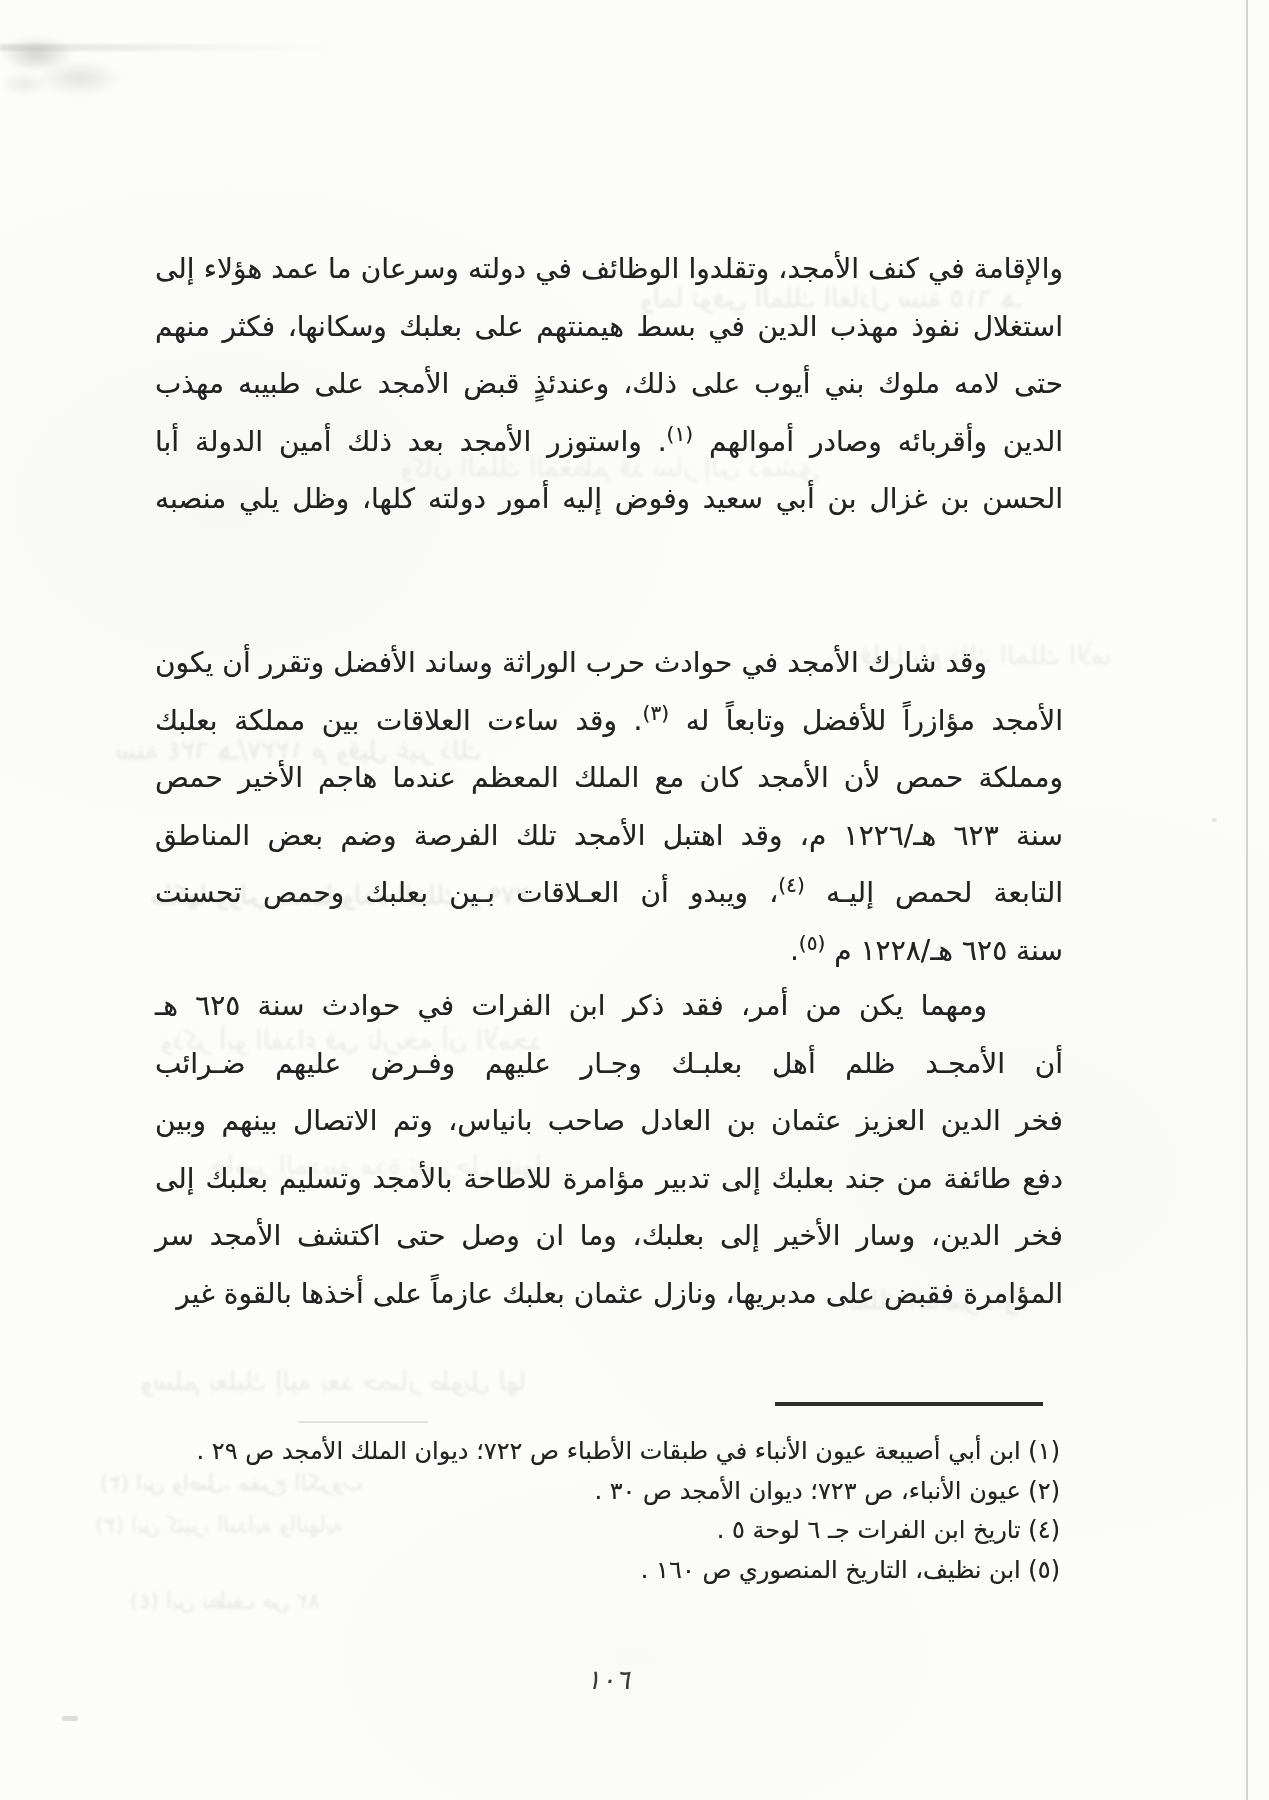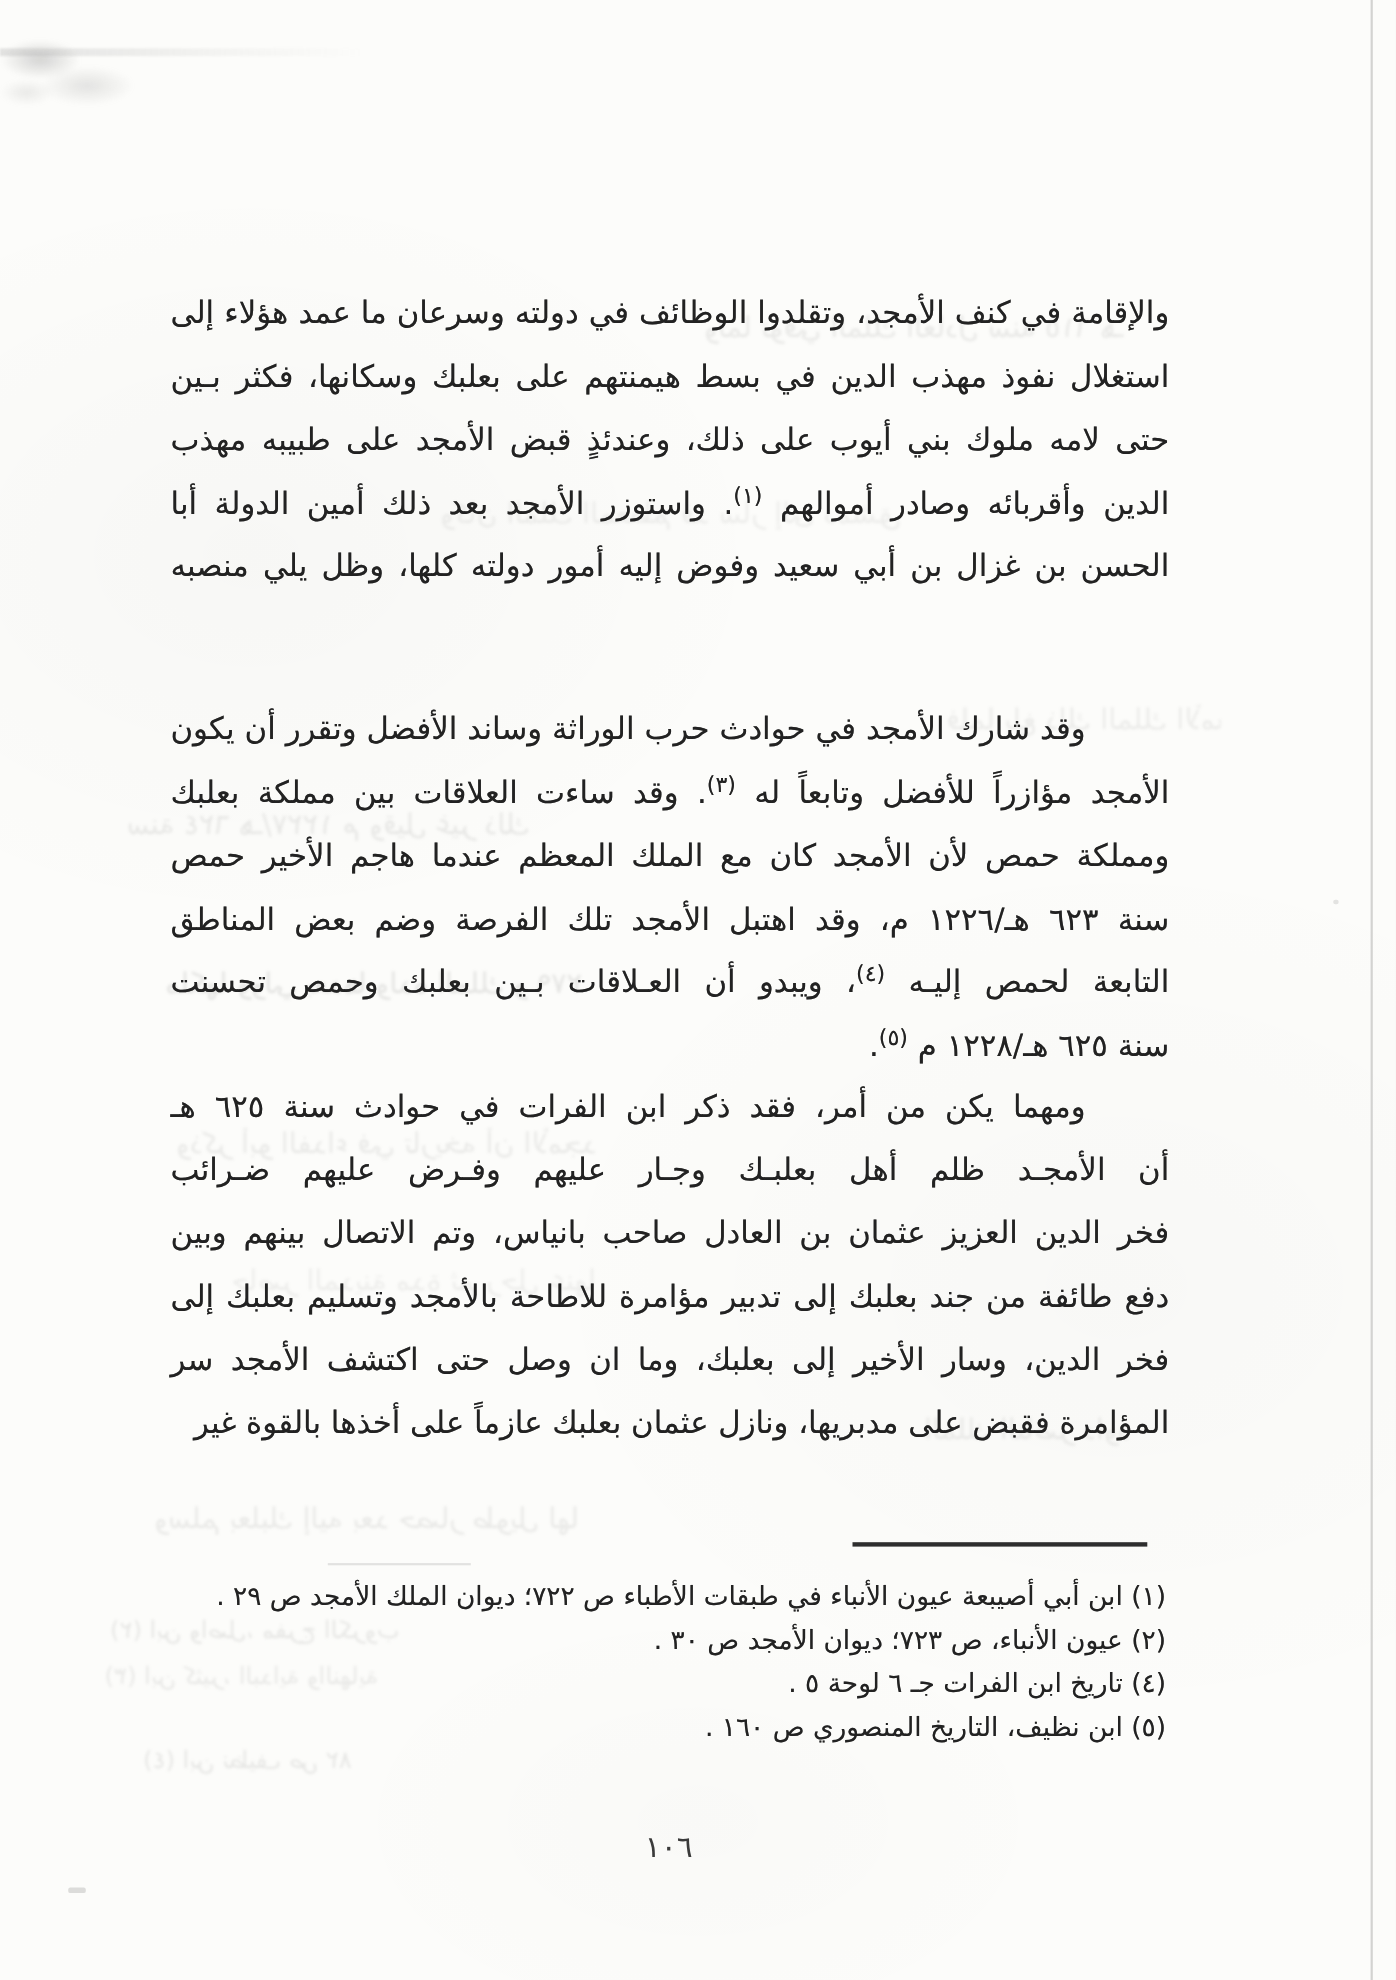"والإقامة في كنف الأمجد، وتقلدوا" .para.p1 { top: 256px -> 240px }
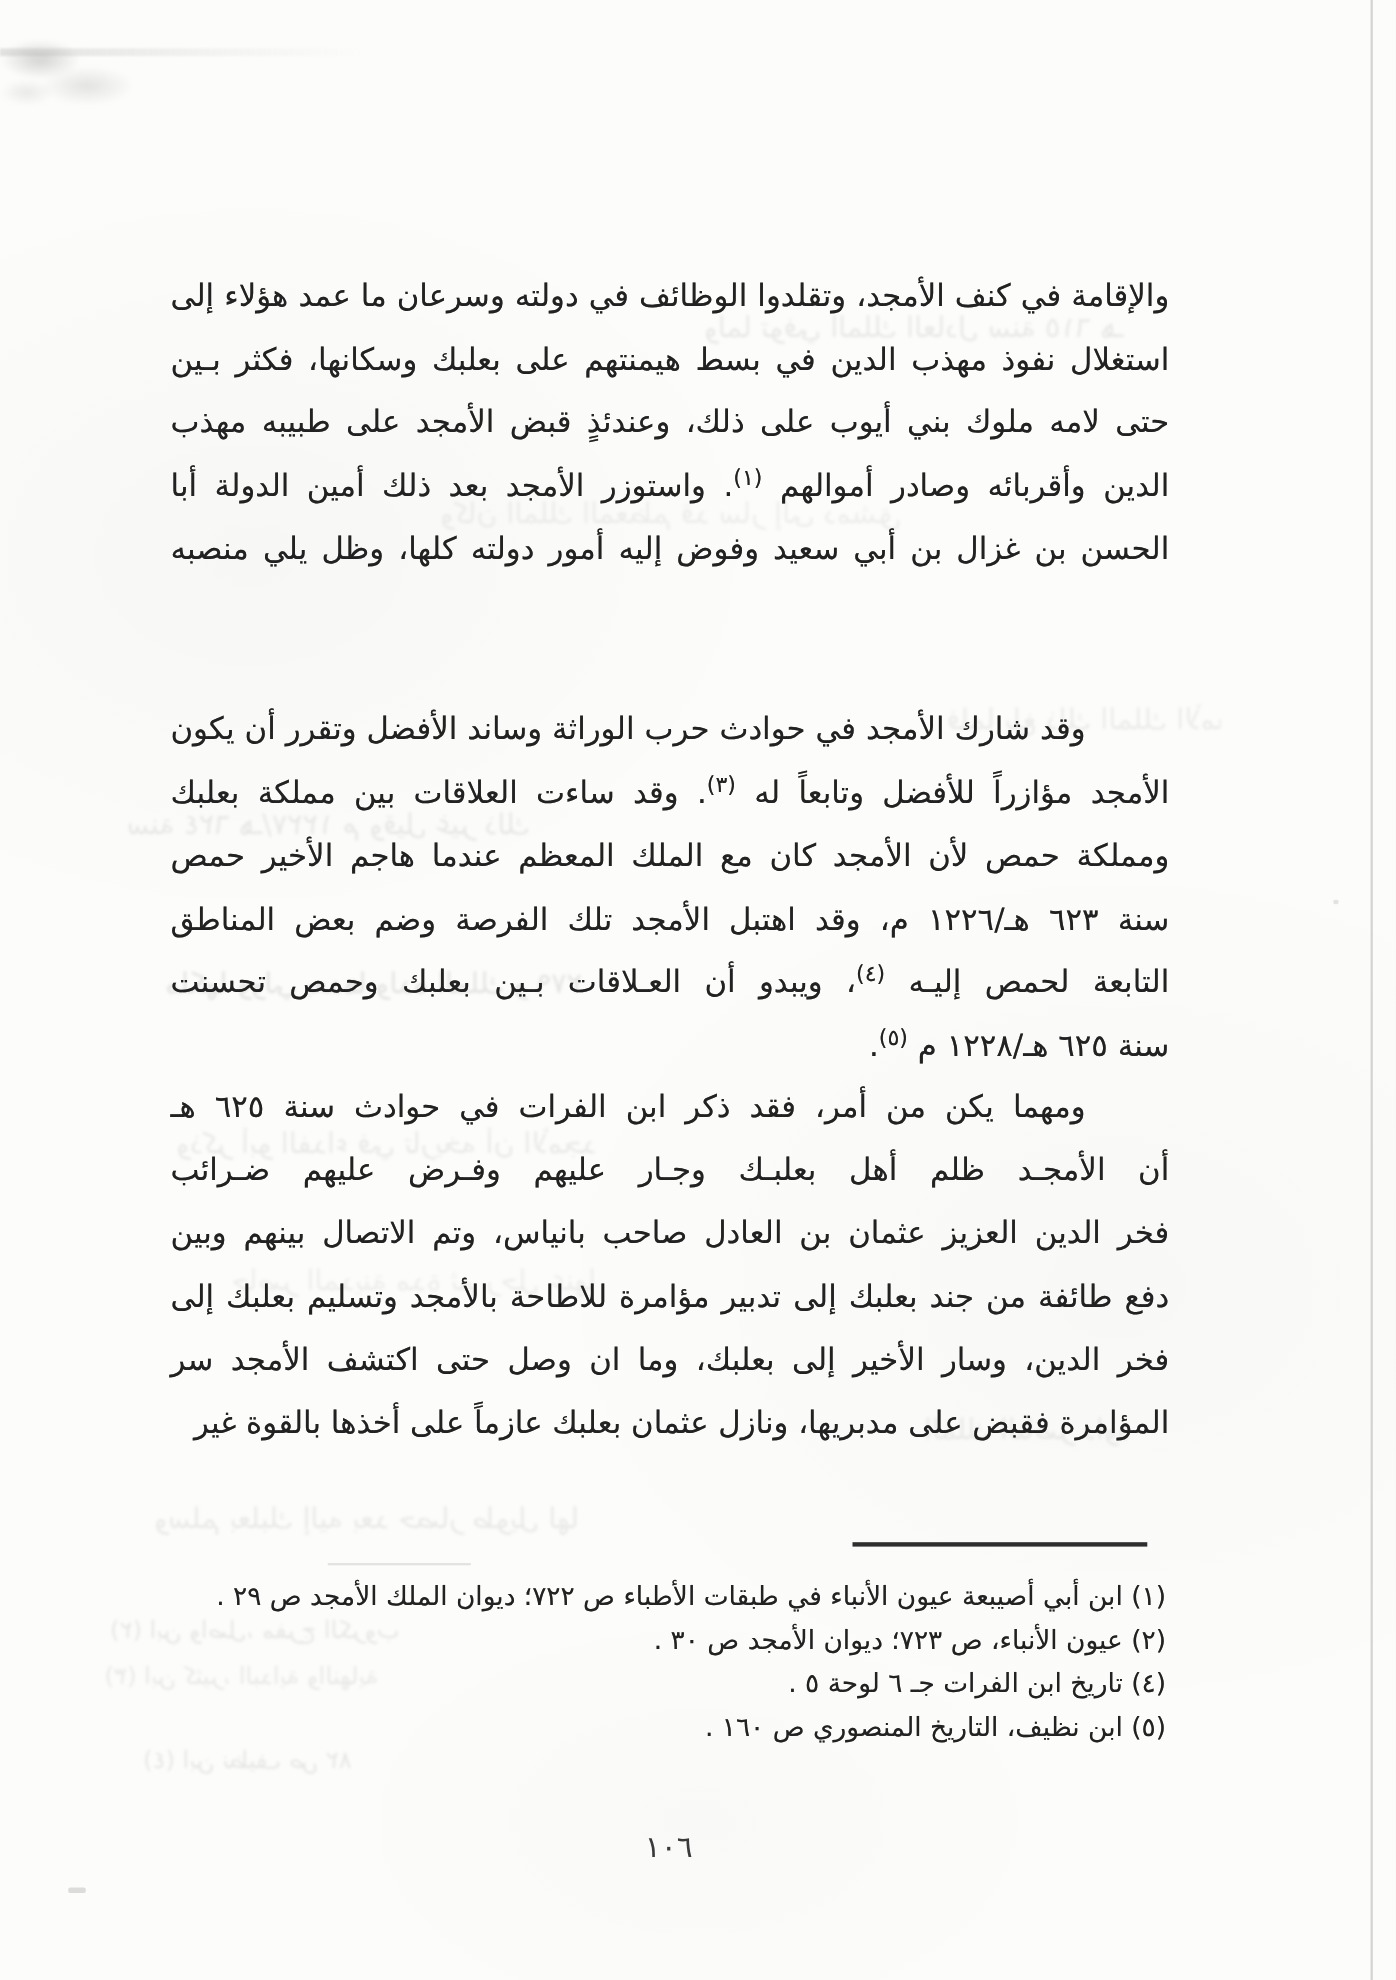"استغلال نفوذ مهذب الدين في" div.line { text: بـين -> منهم }
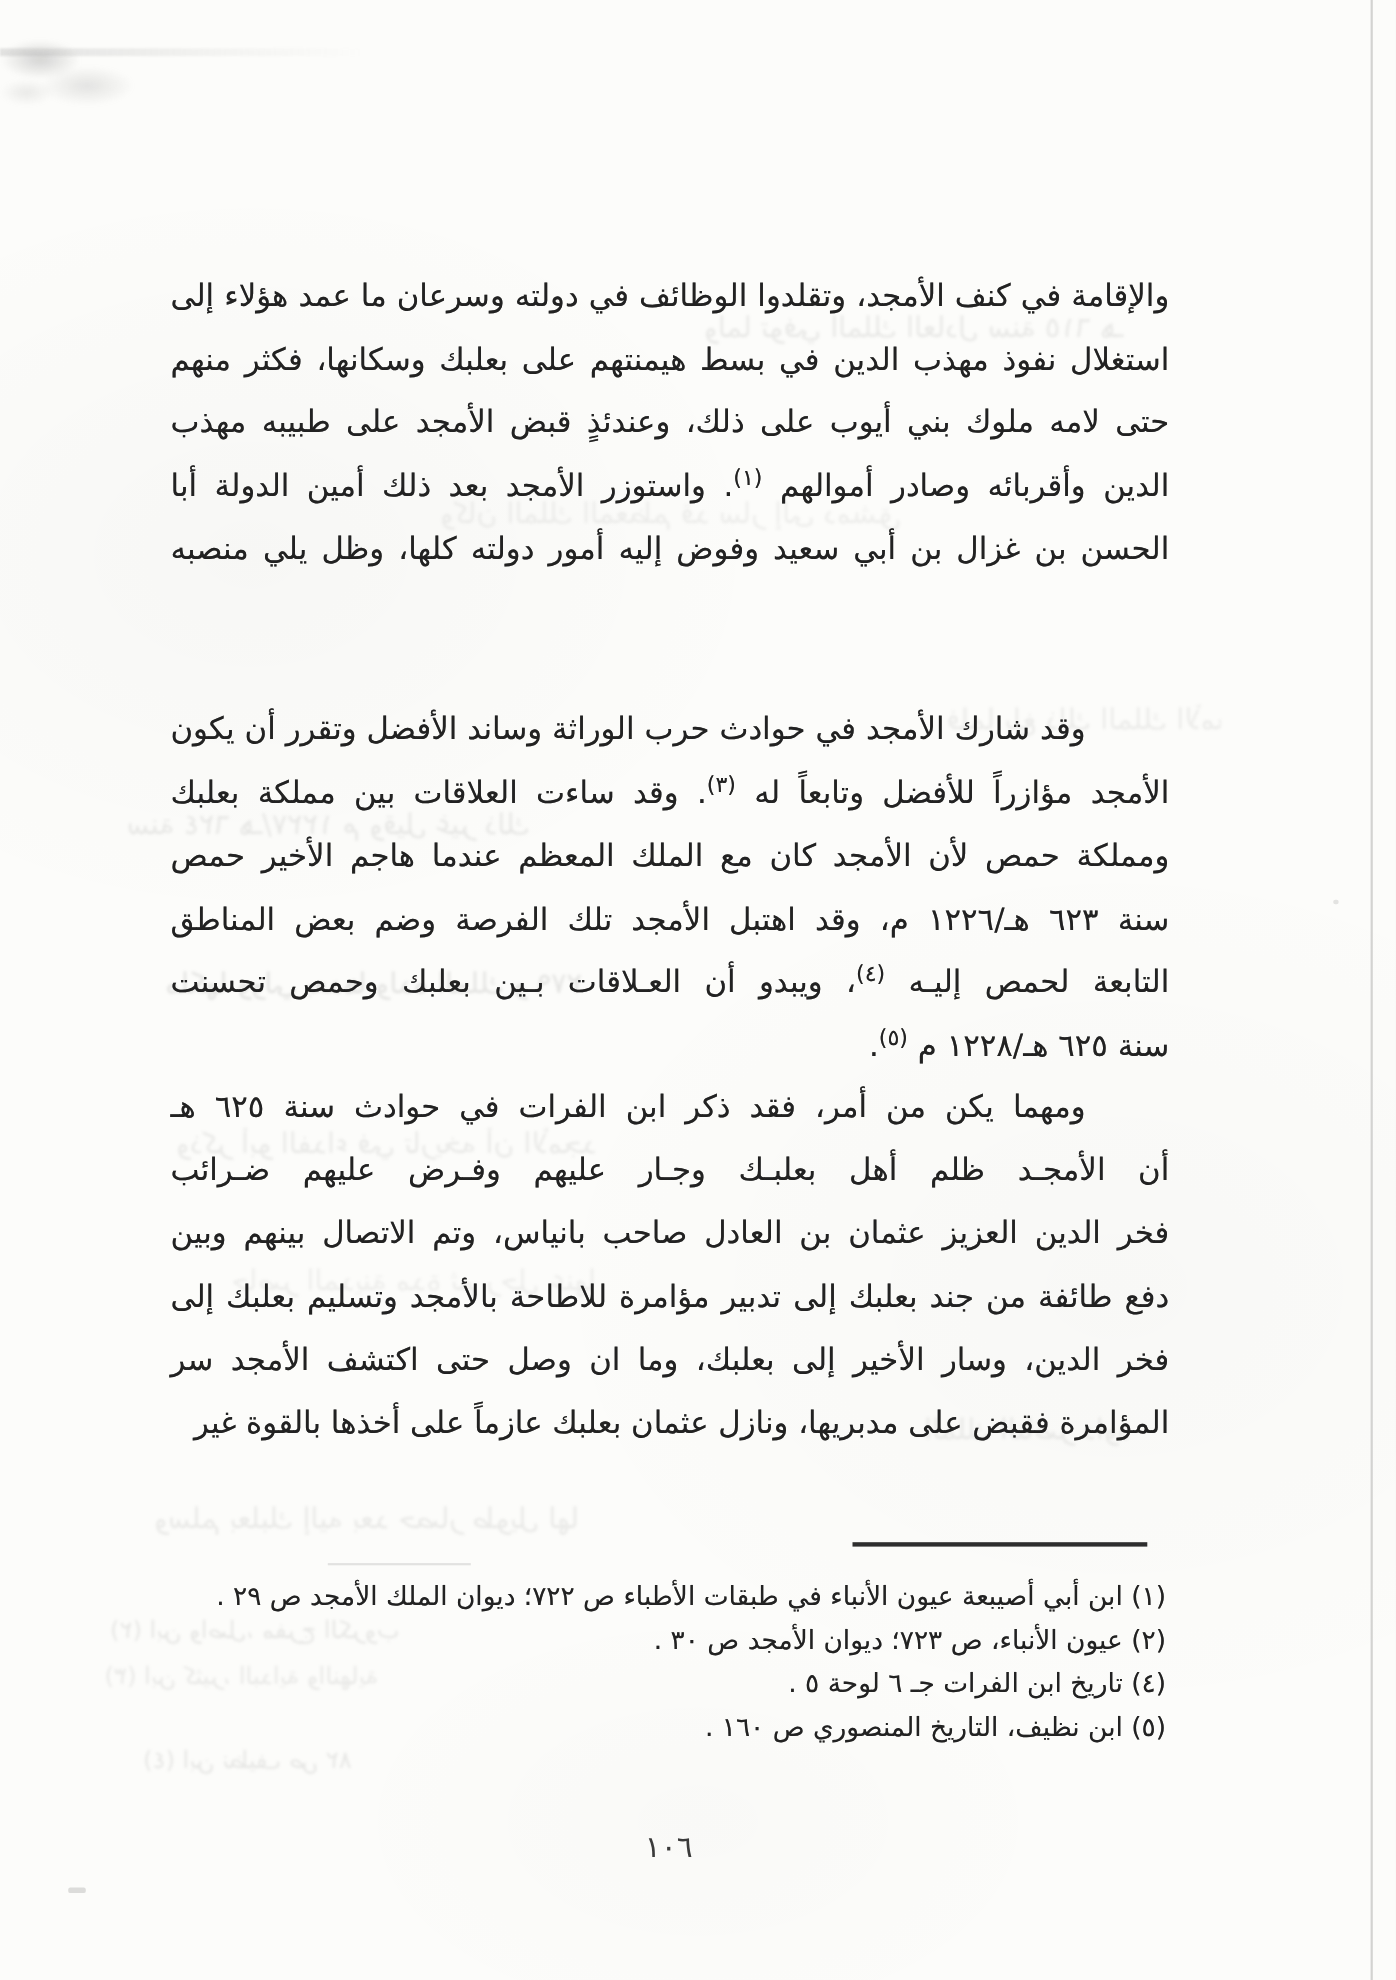"١٠٦" .page-number { font-style: none -> italic }
